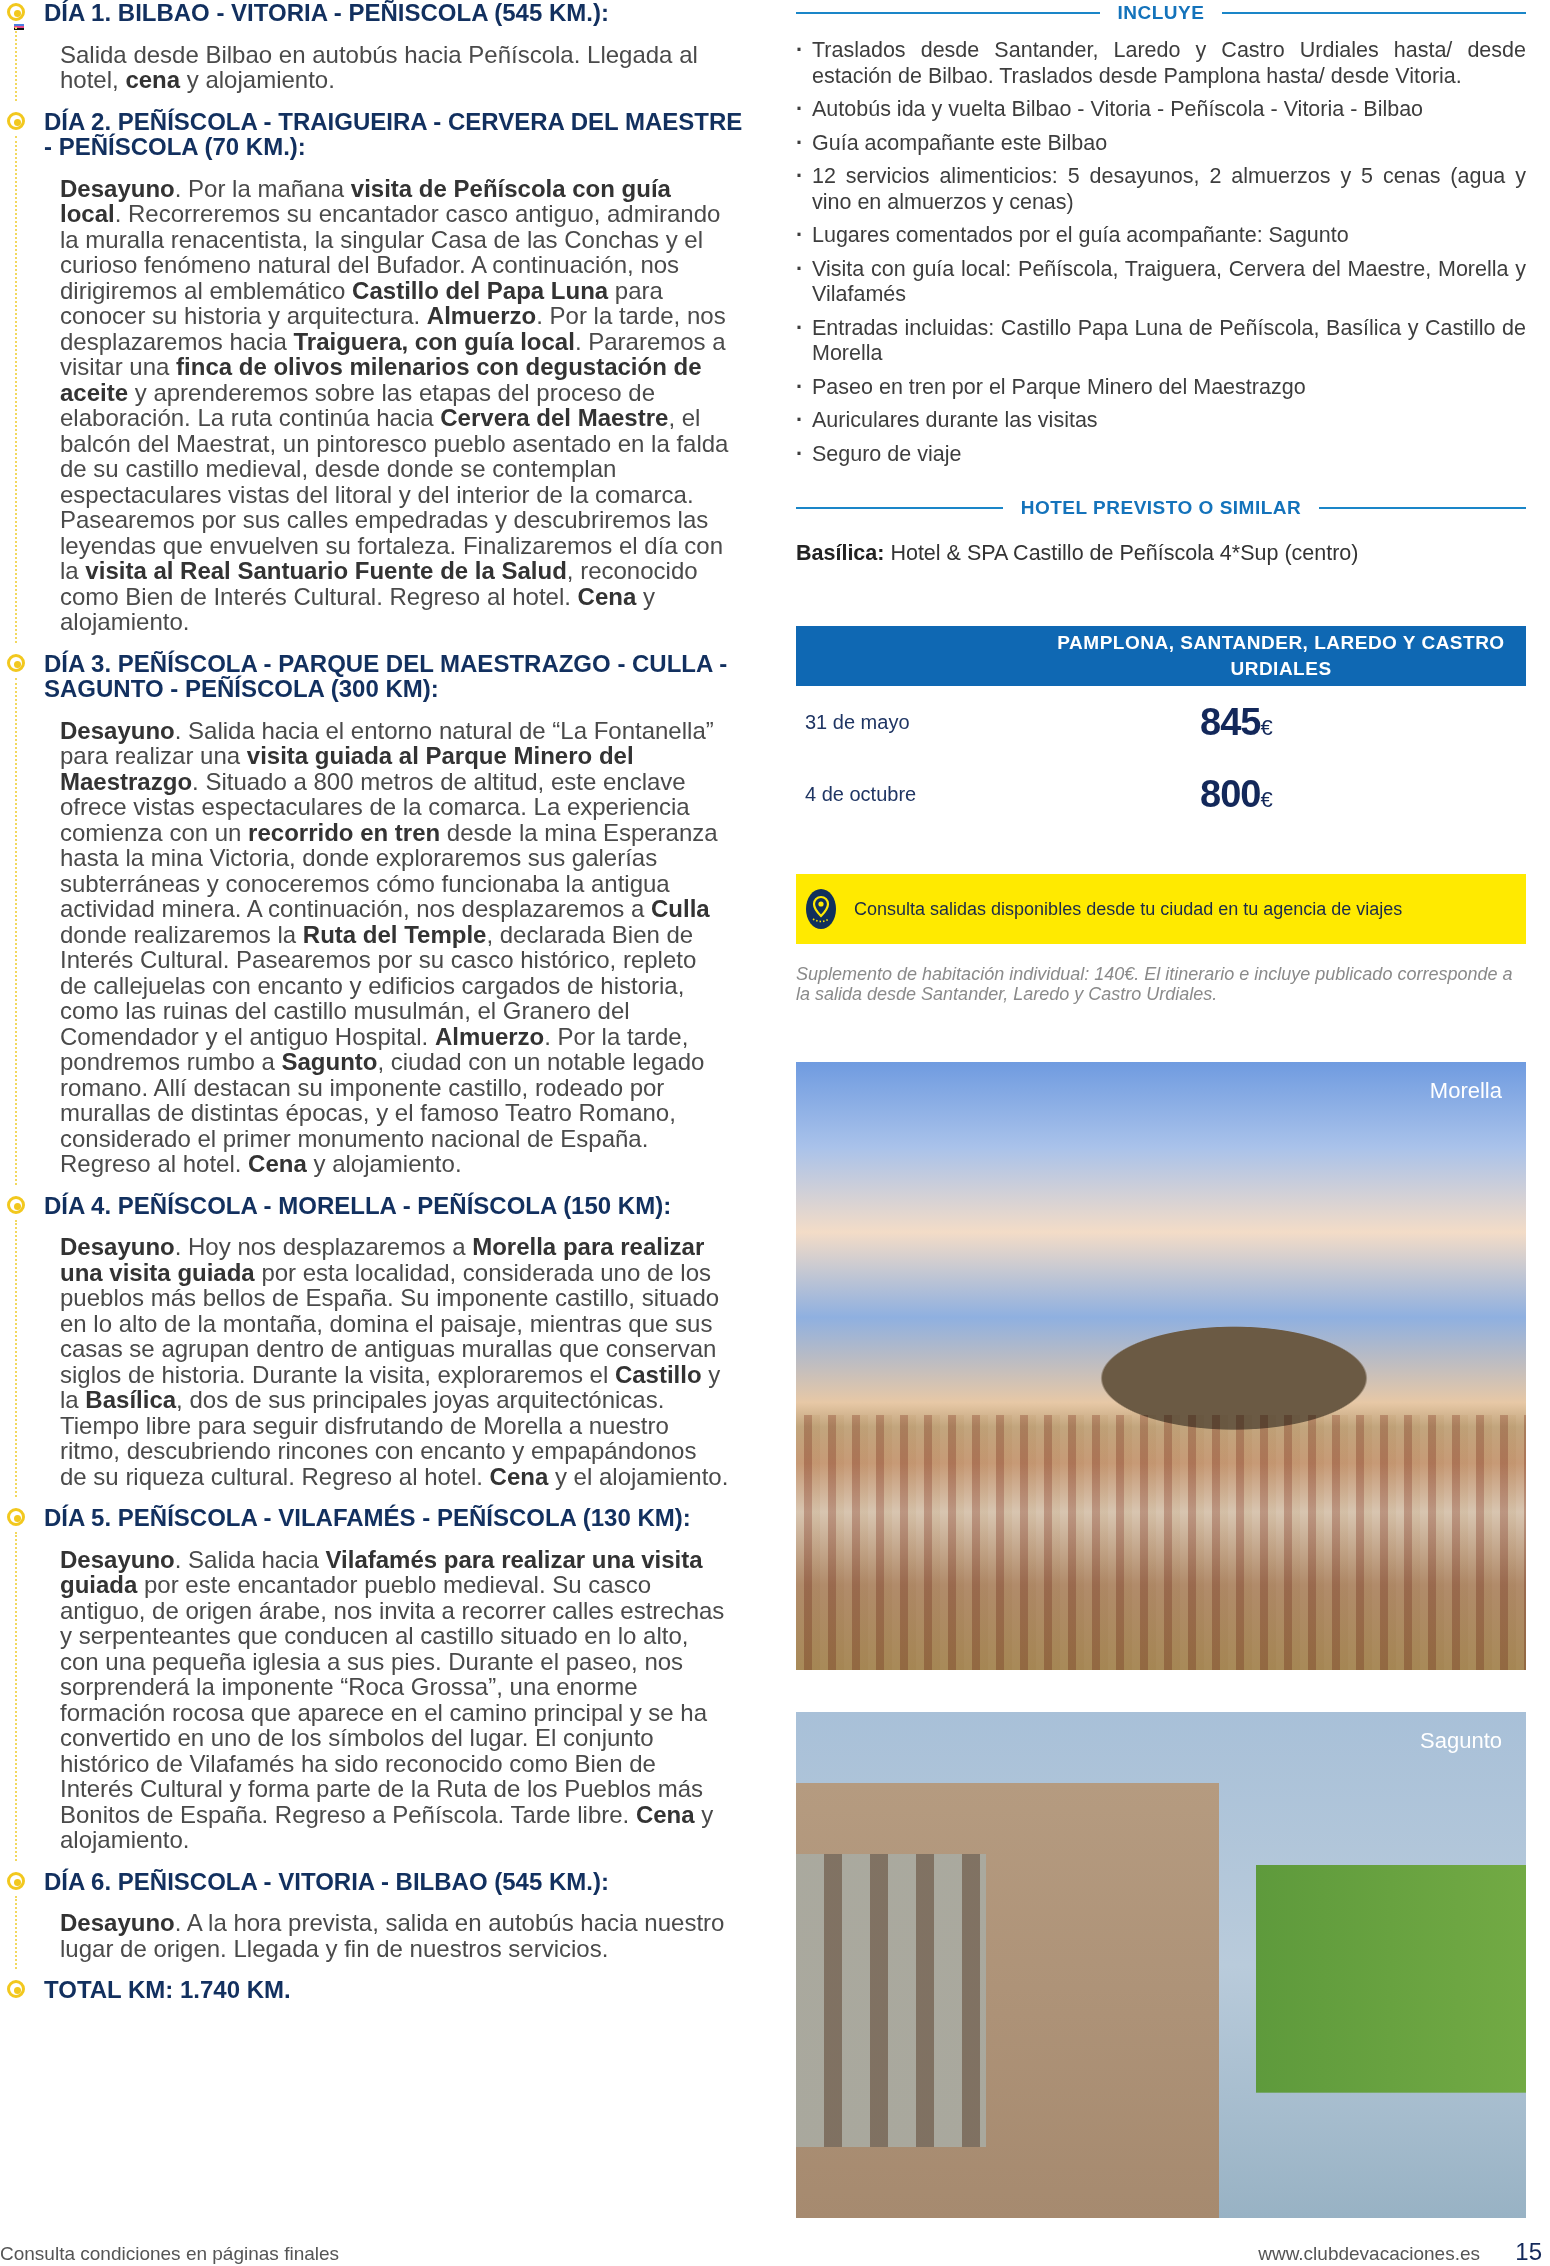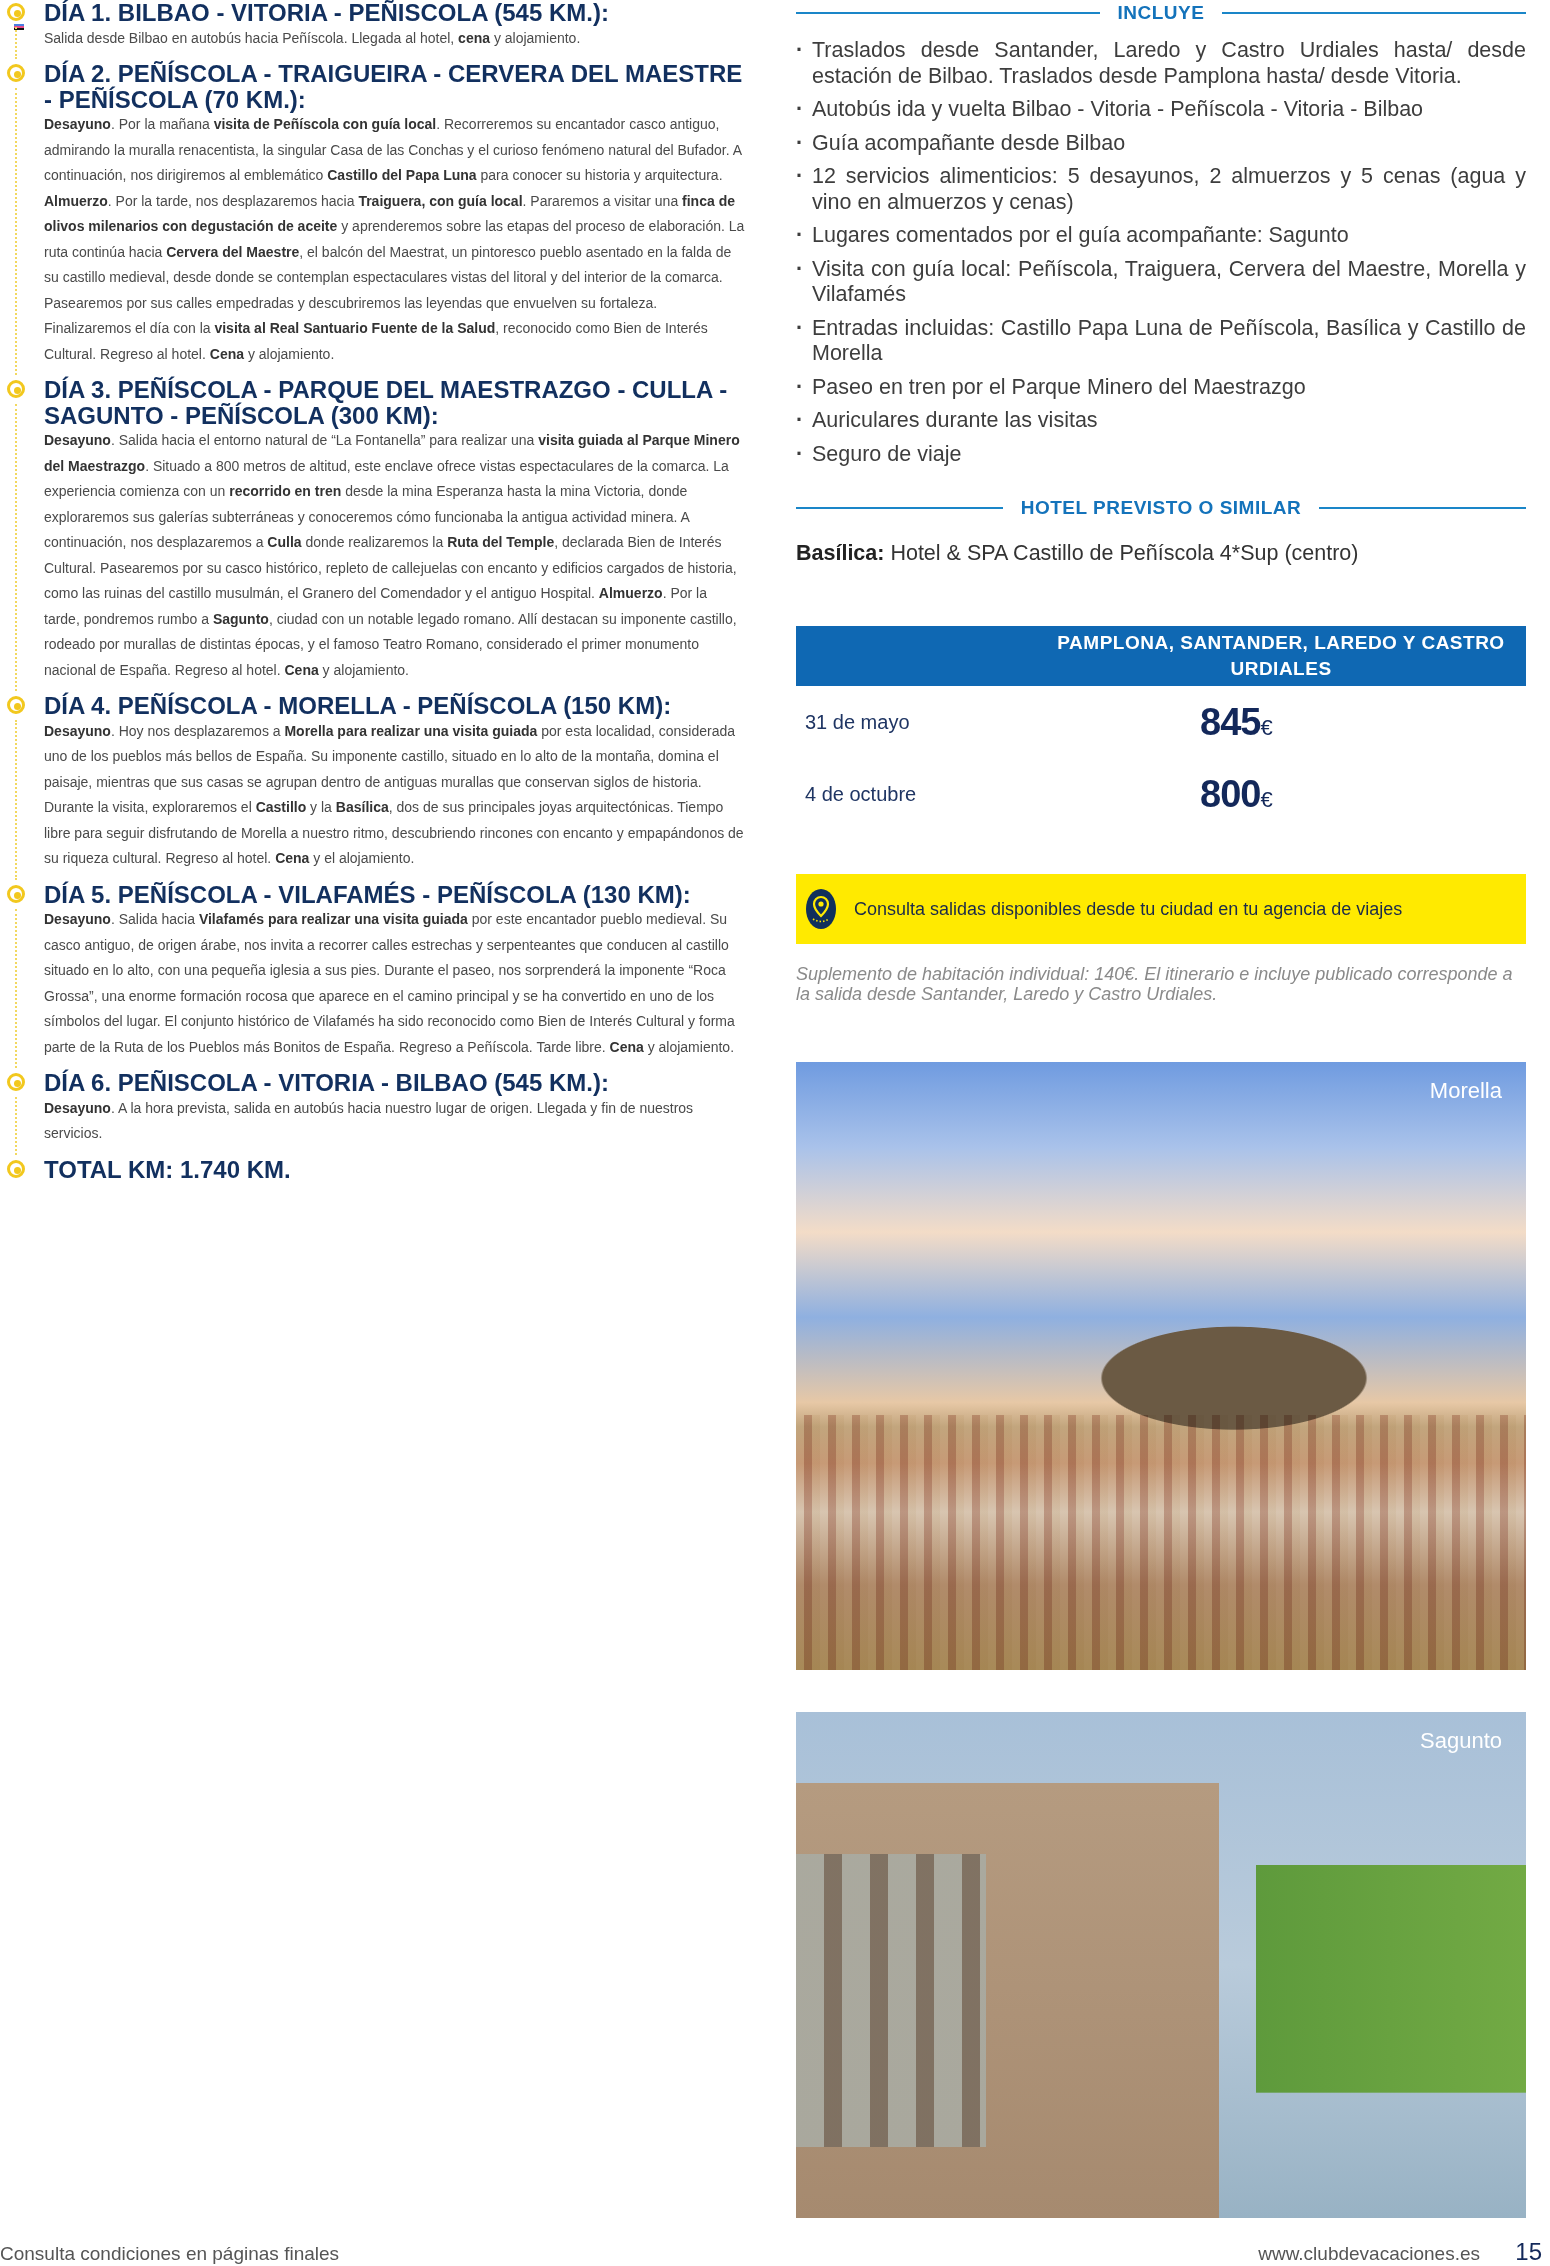"Salida desde Bilbao en autobús" .day p { font-size: 14px -> 24px; margin: 0 -> 16px }
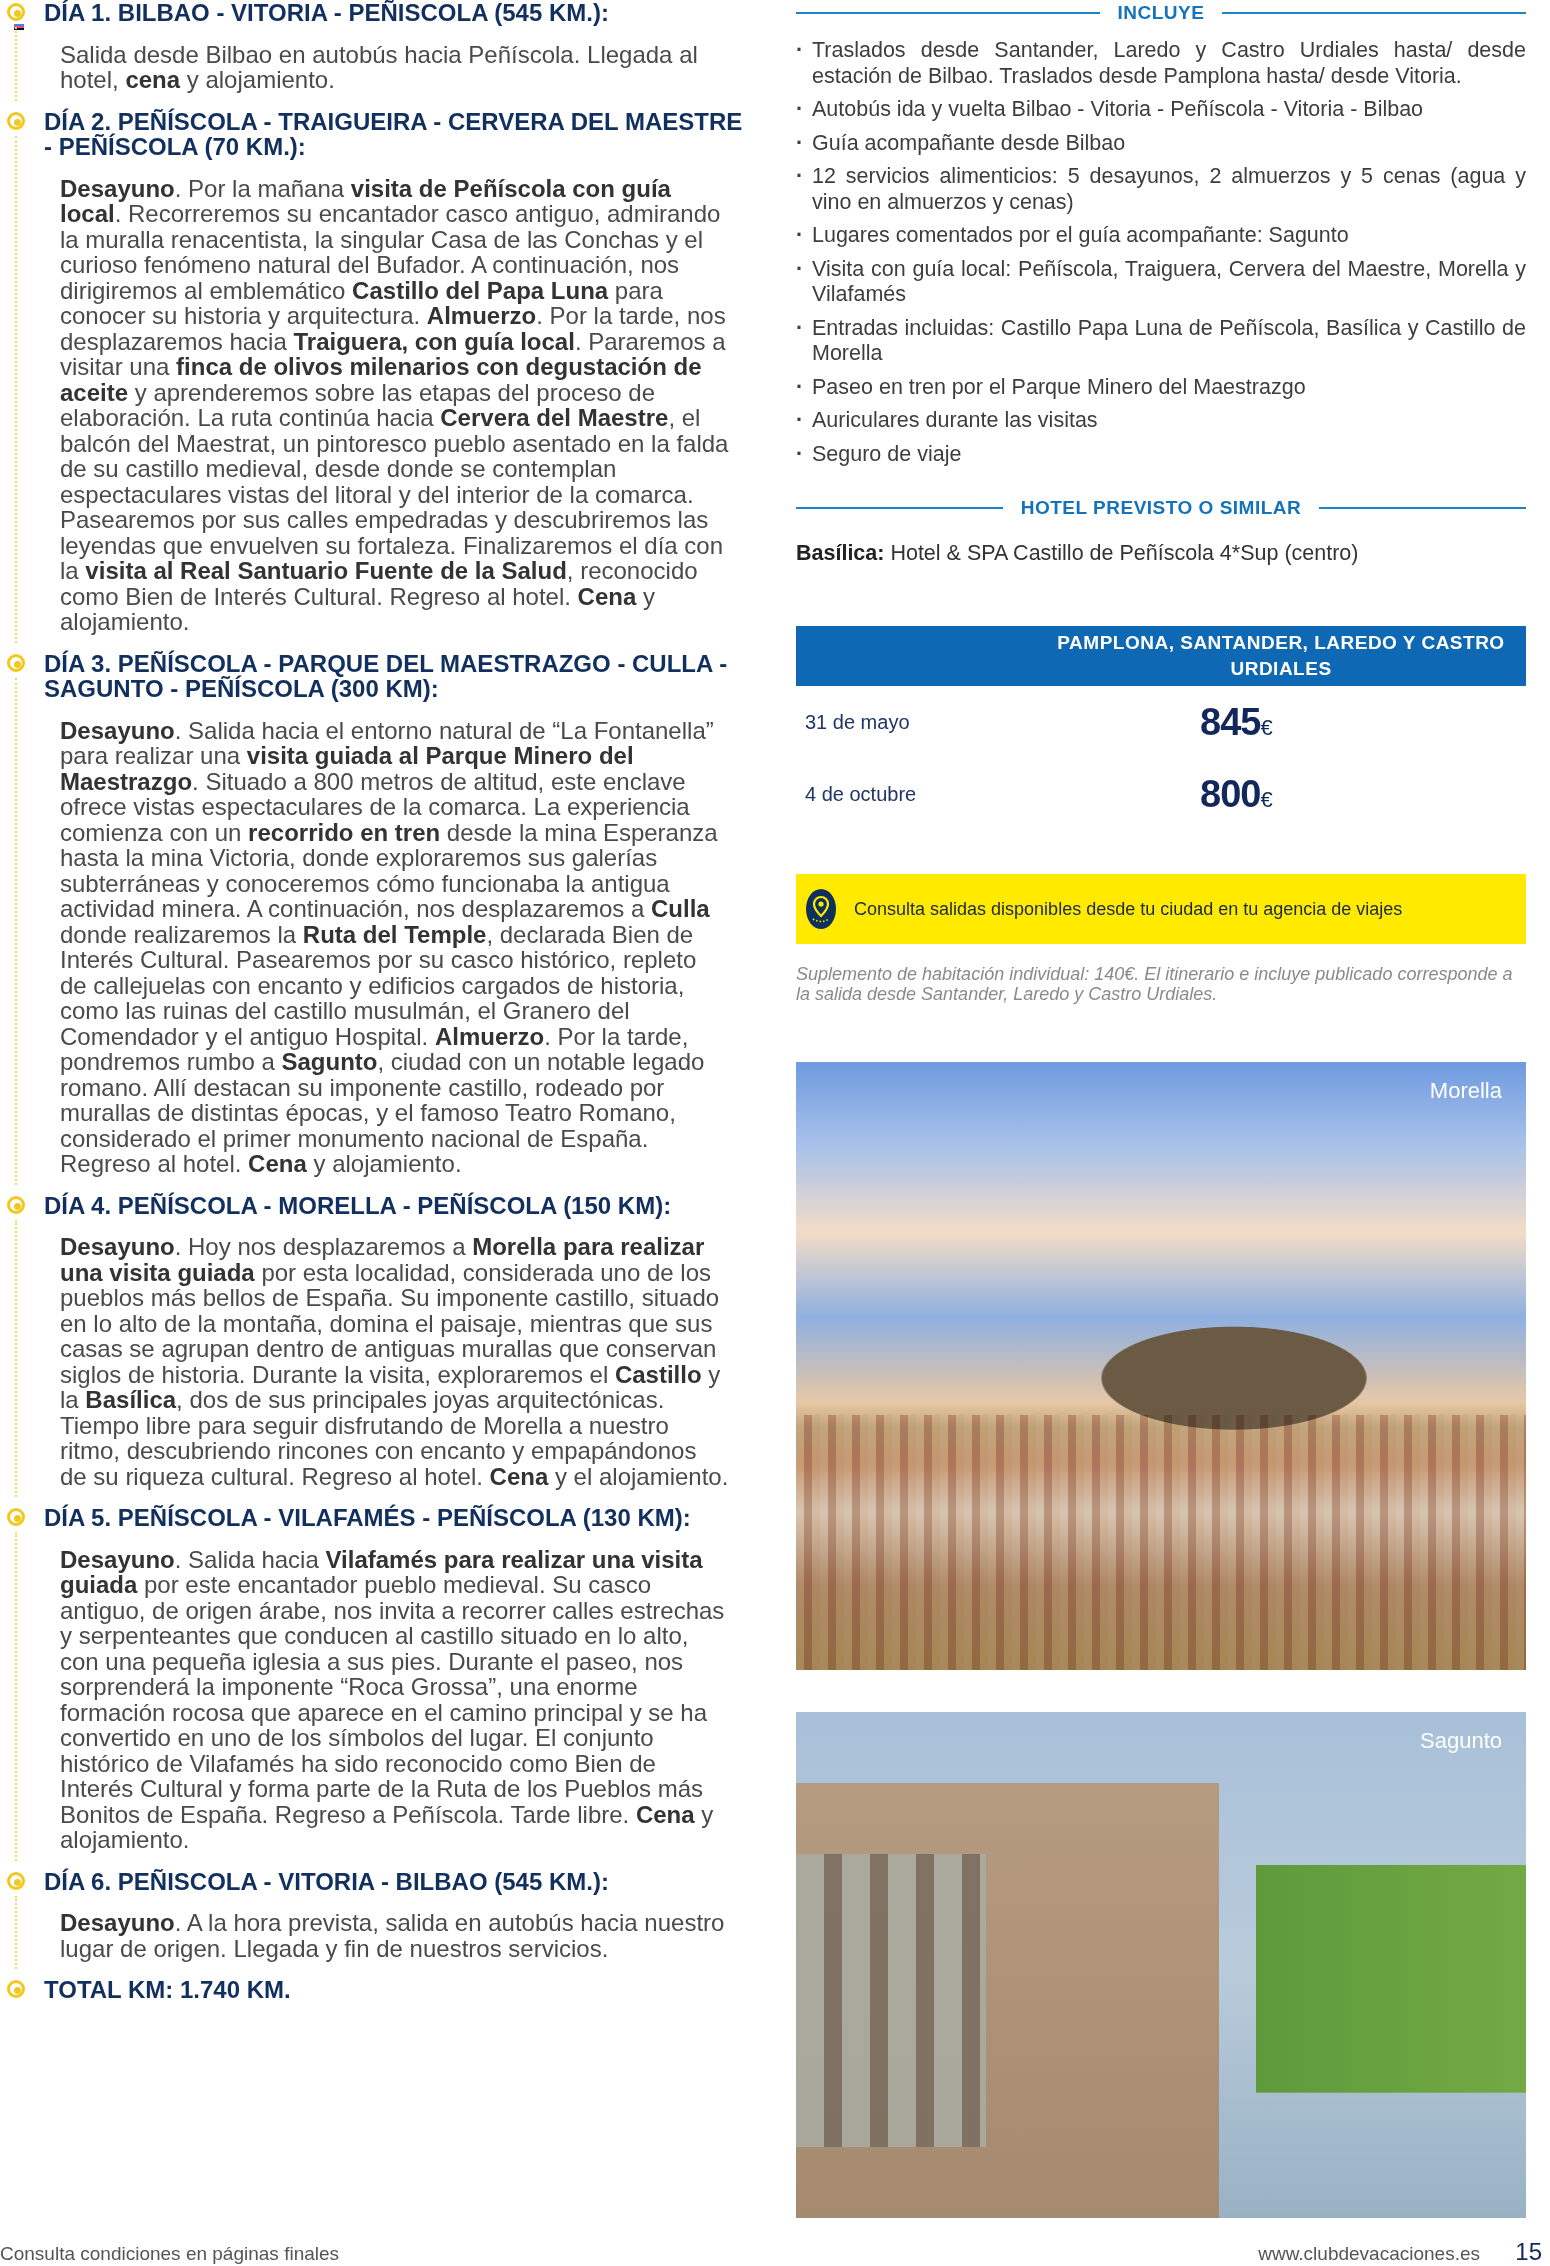"Guía acompañante desde Bilbao" li { text: desde -> este }
